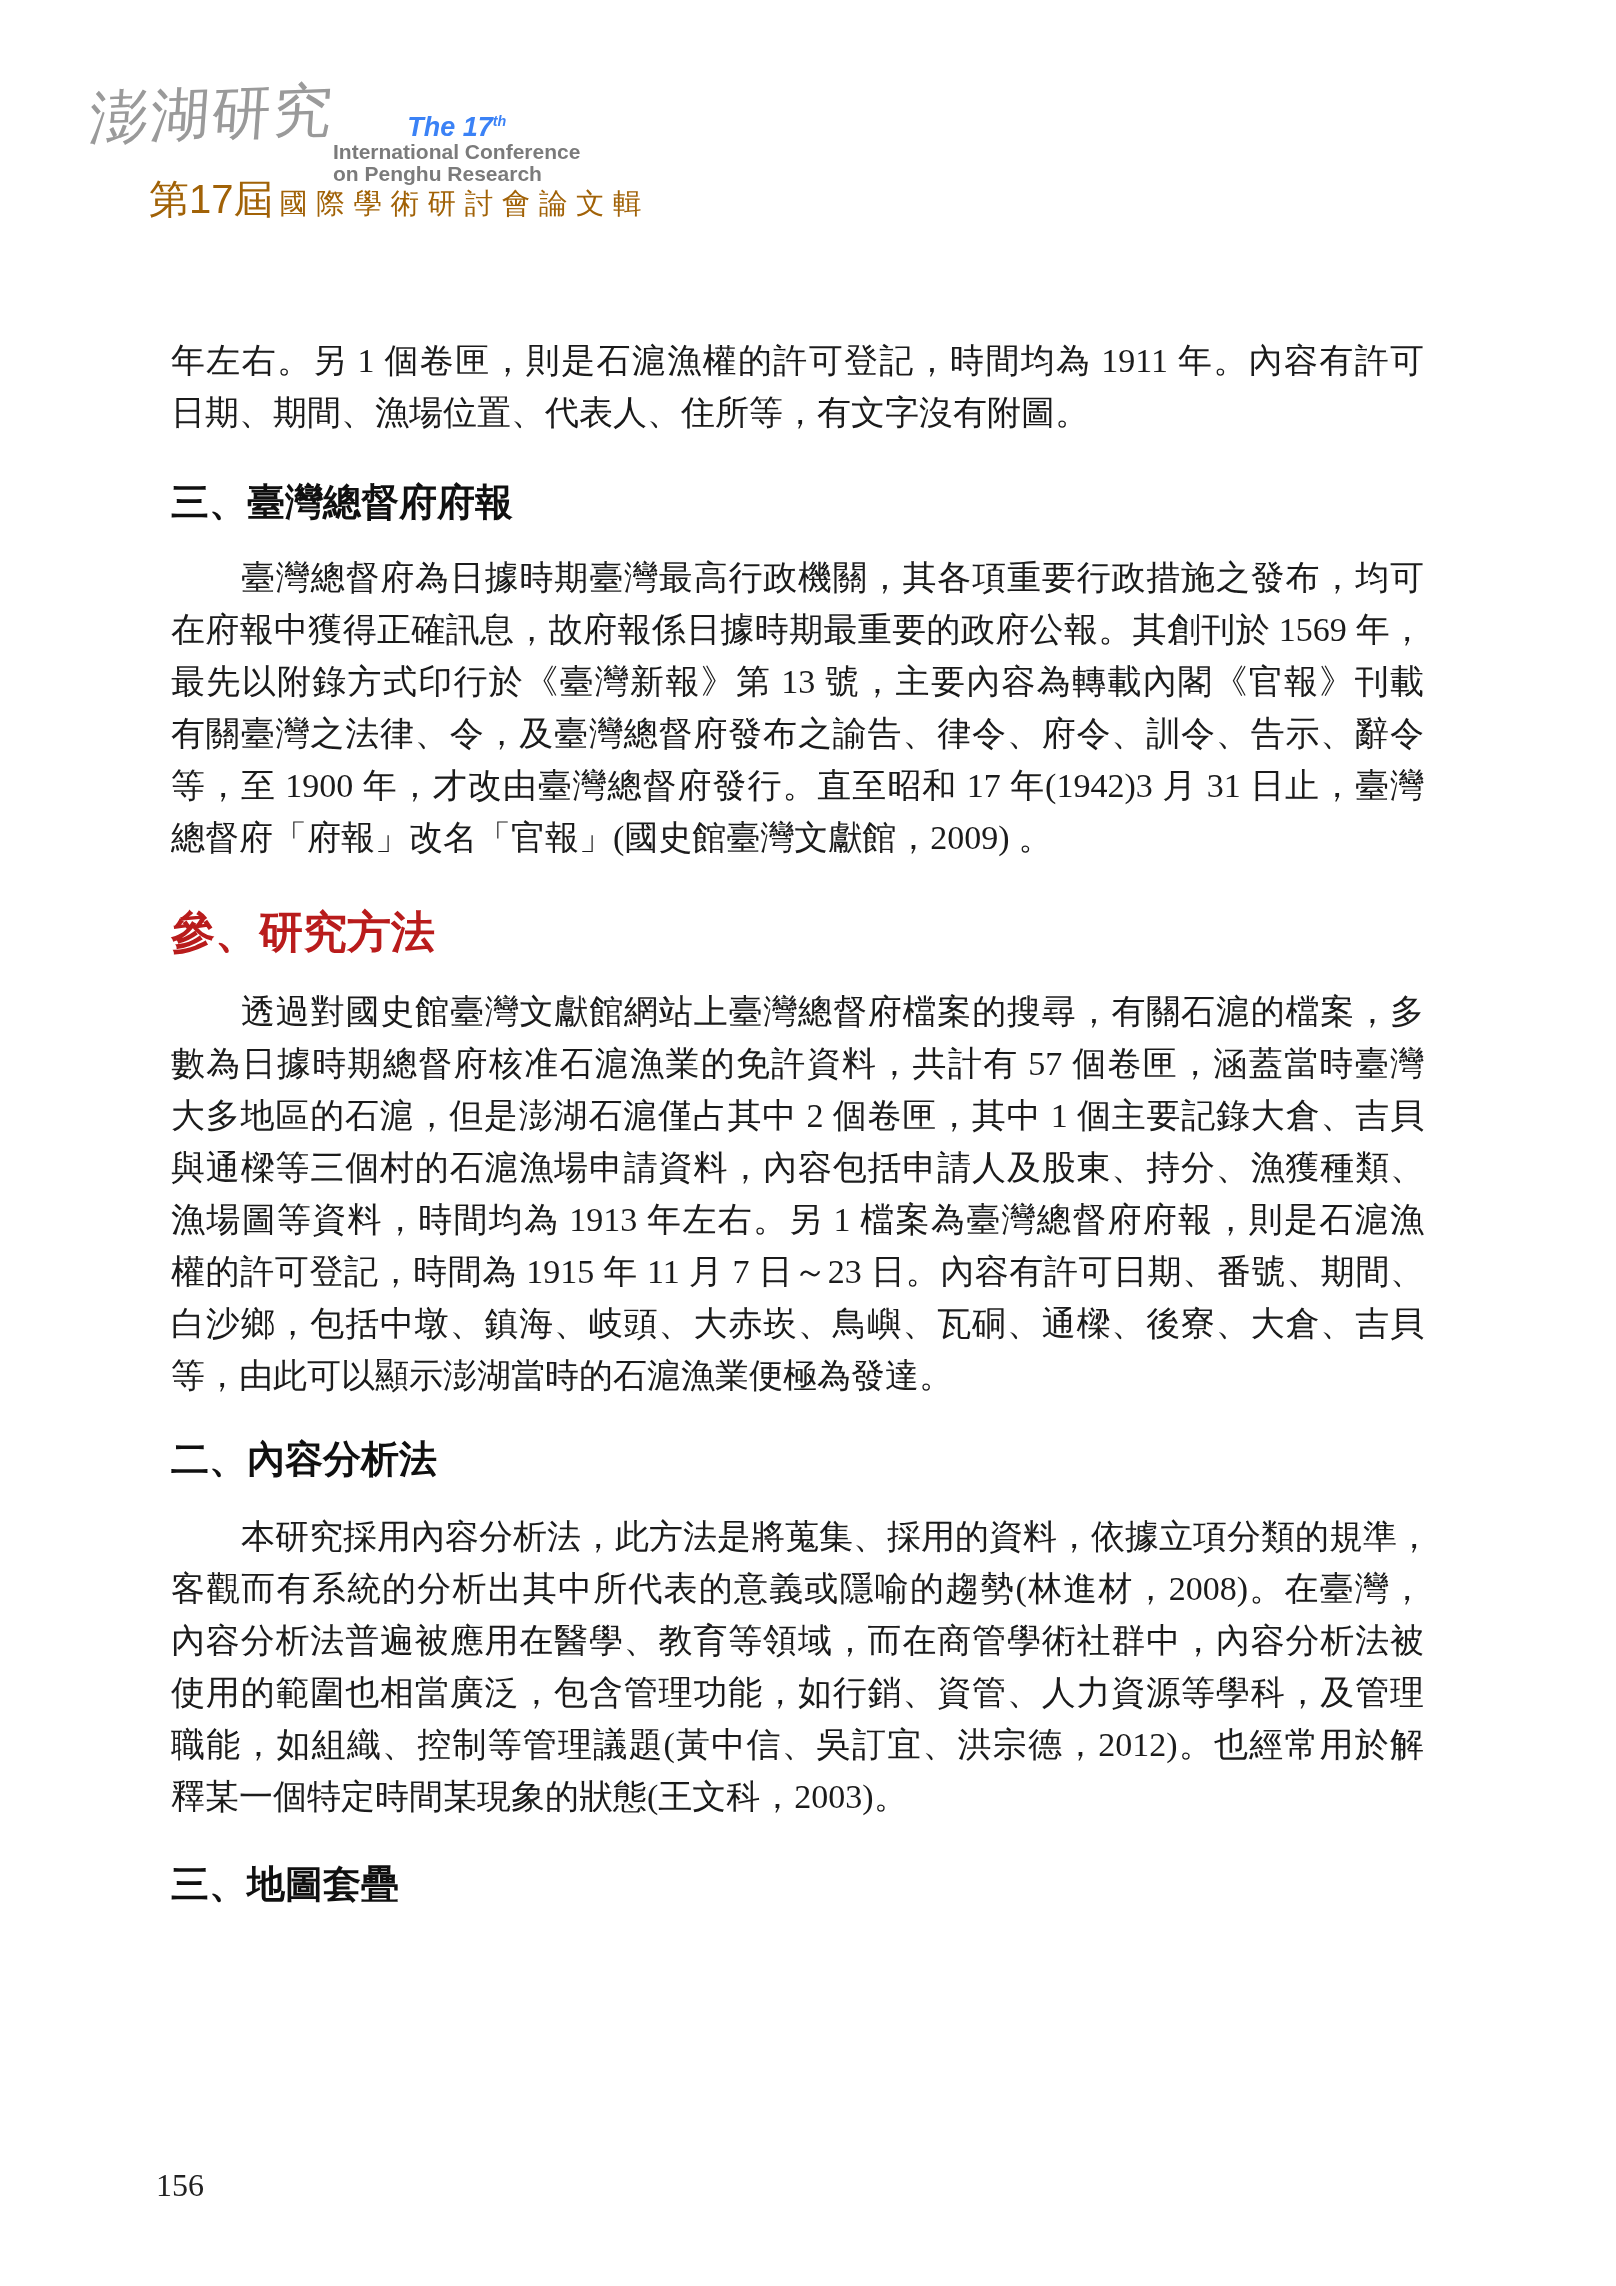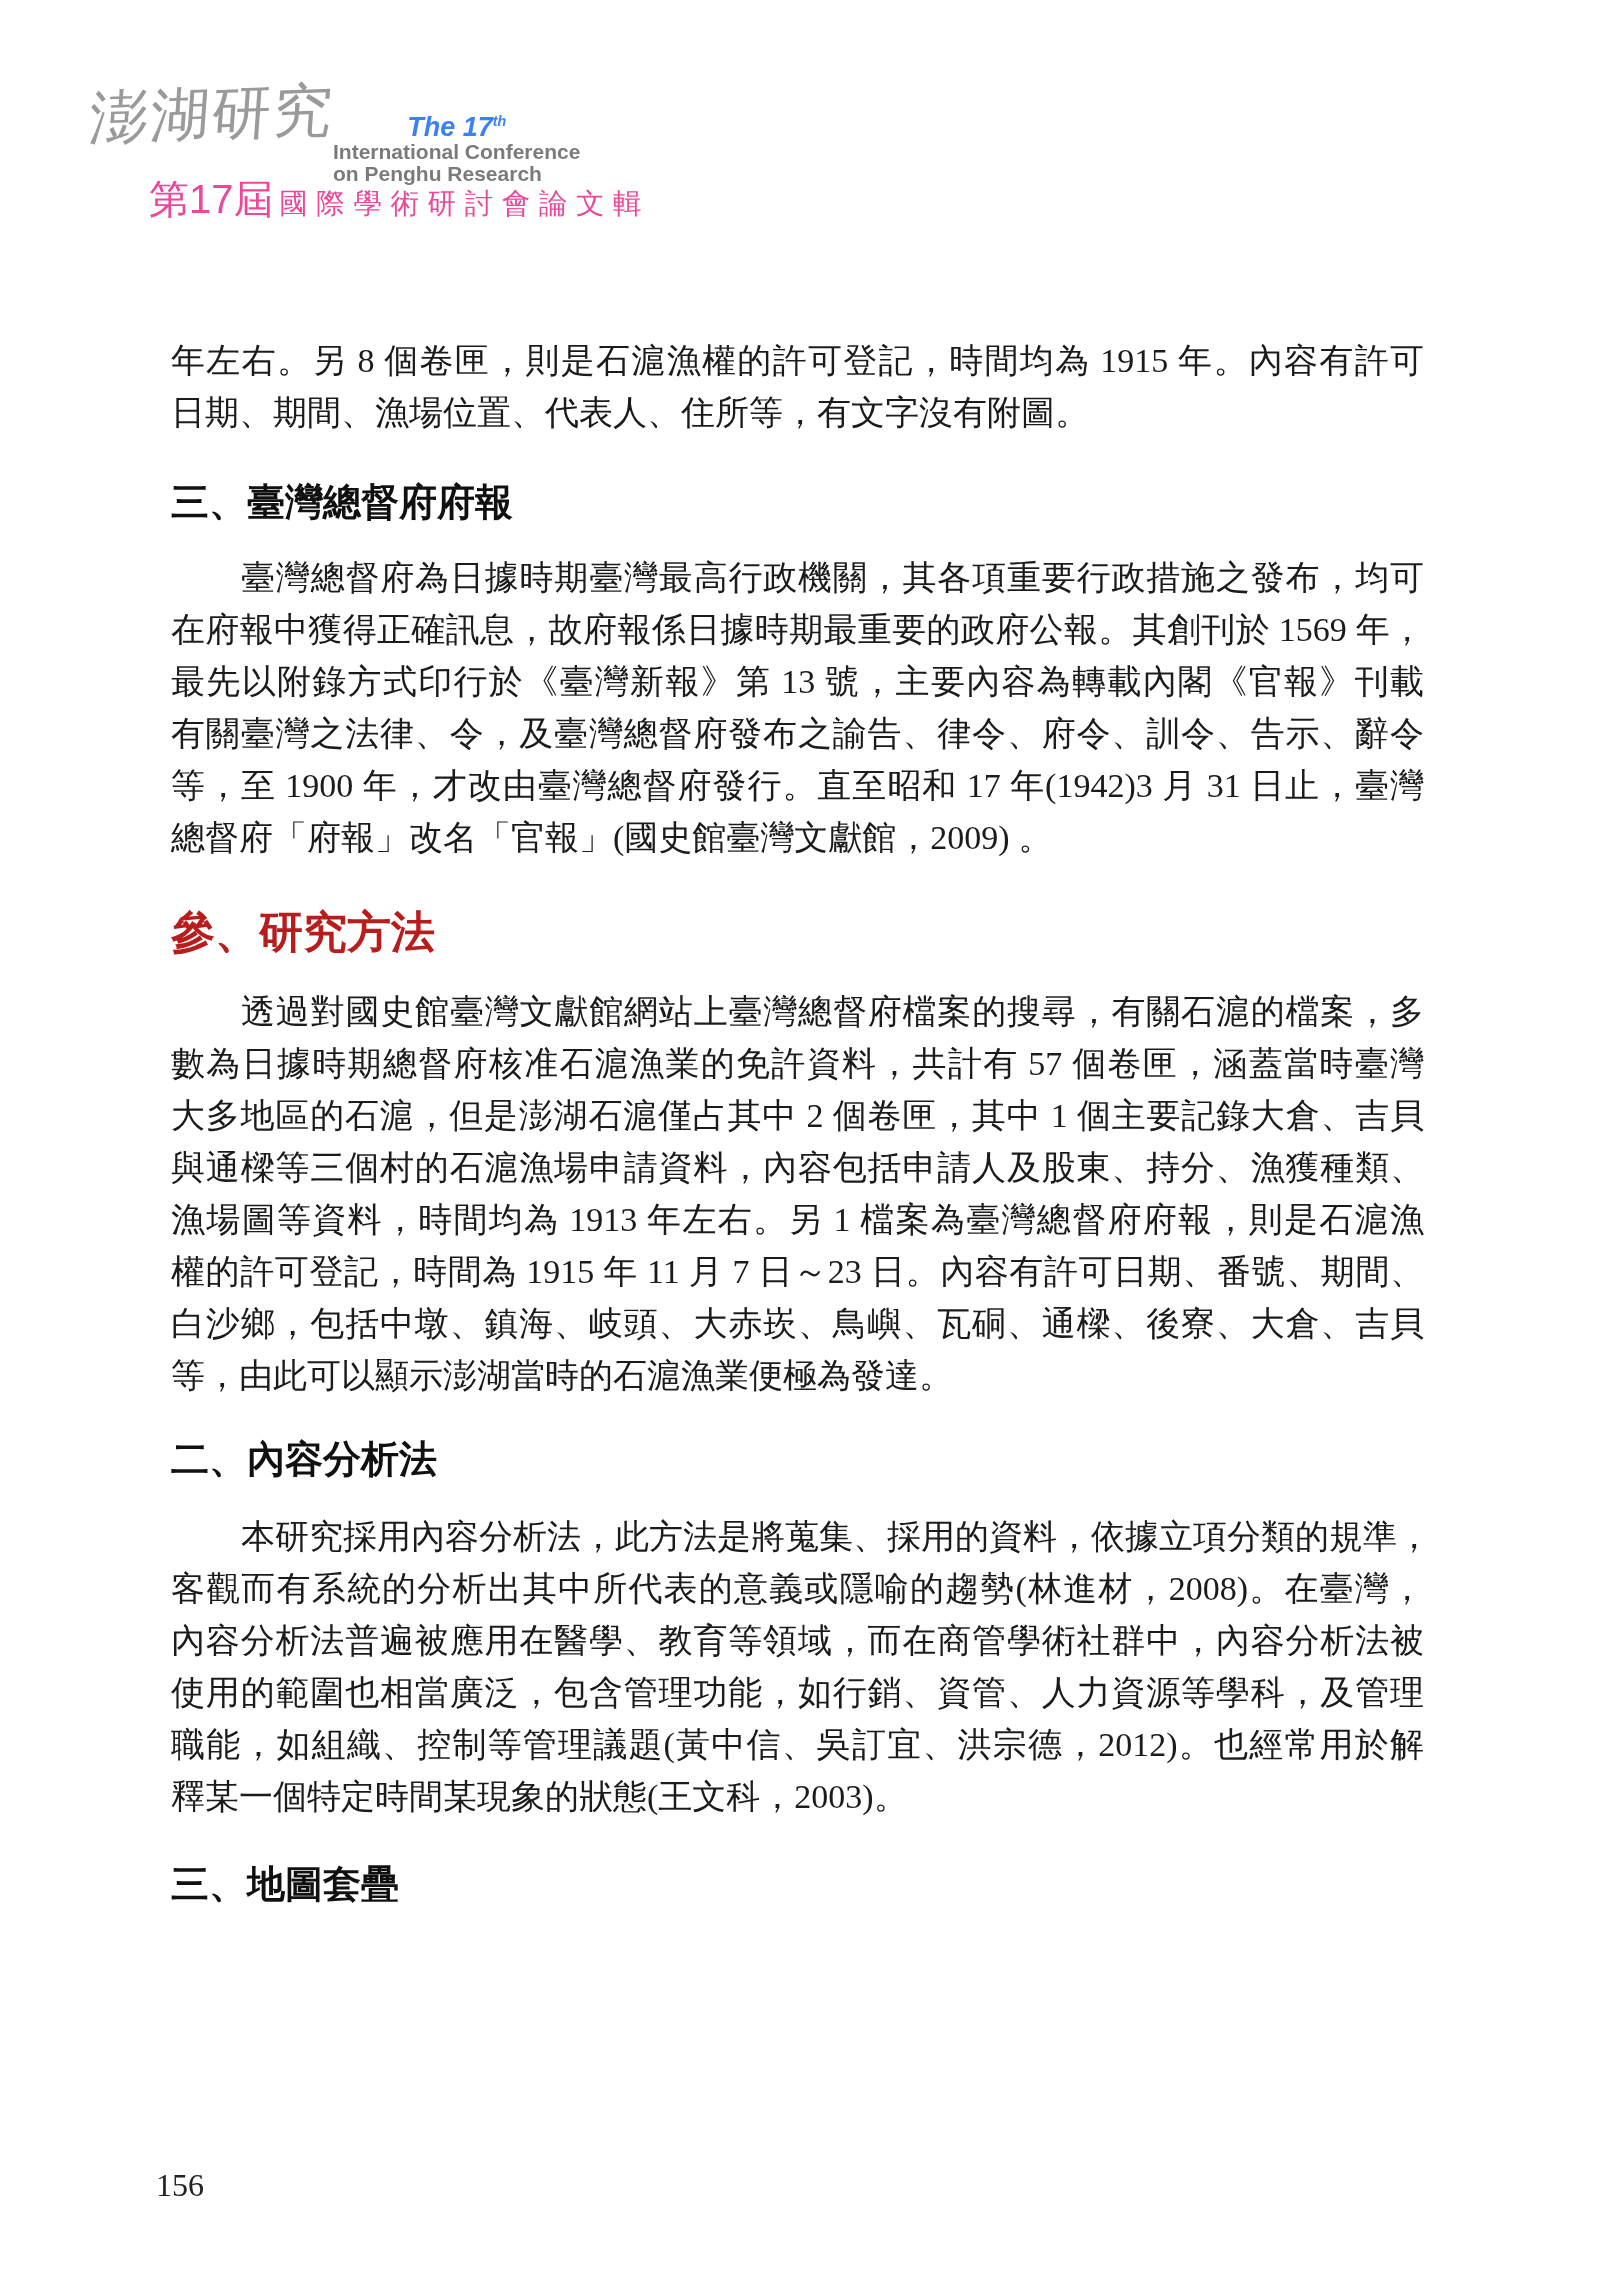"第17屆" .logo-zh { color: #ec4899 -> #a16207 }
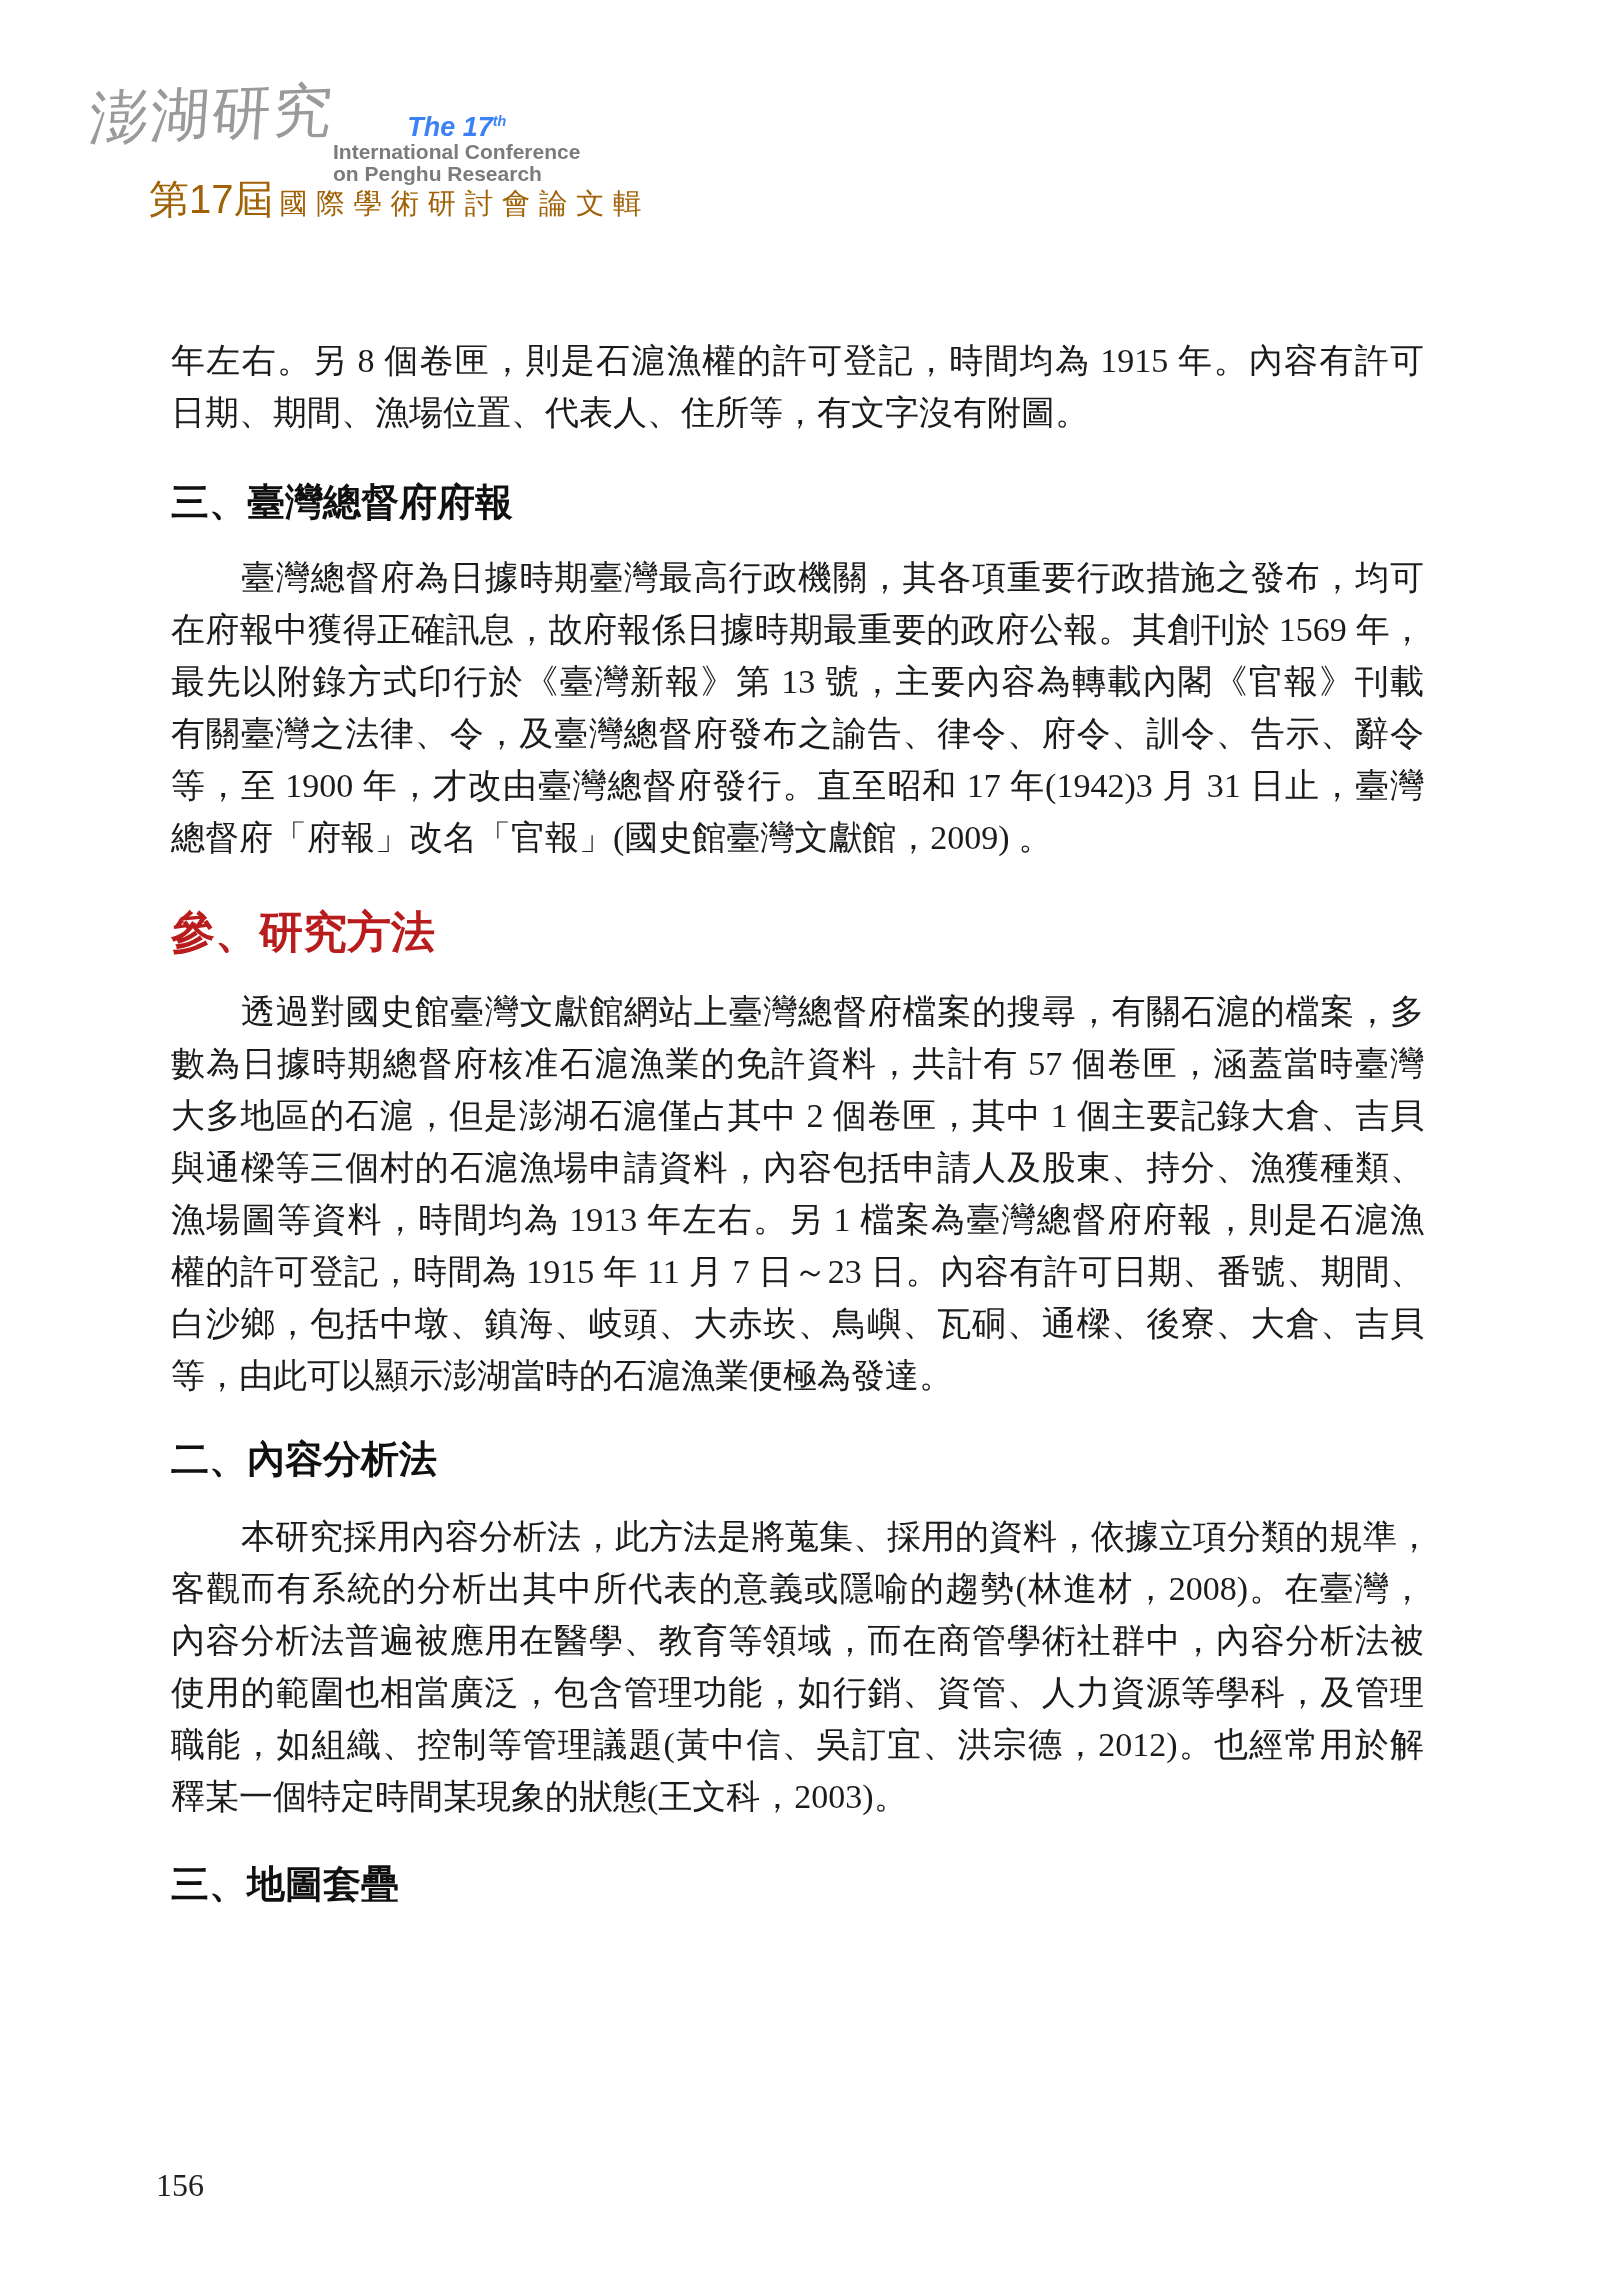"年左右。另 8 個卷匣，則是石滬漁權的許可登記，時間均為 1915" div.bl { text: 8 個卷匣，則是石滬漁權的許可登記，時間均為 1915 -> 1 個卷匣，則是石滬漁權的許可登記，時間均為 1911 }
